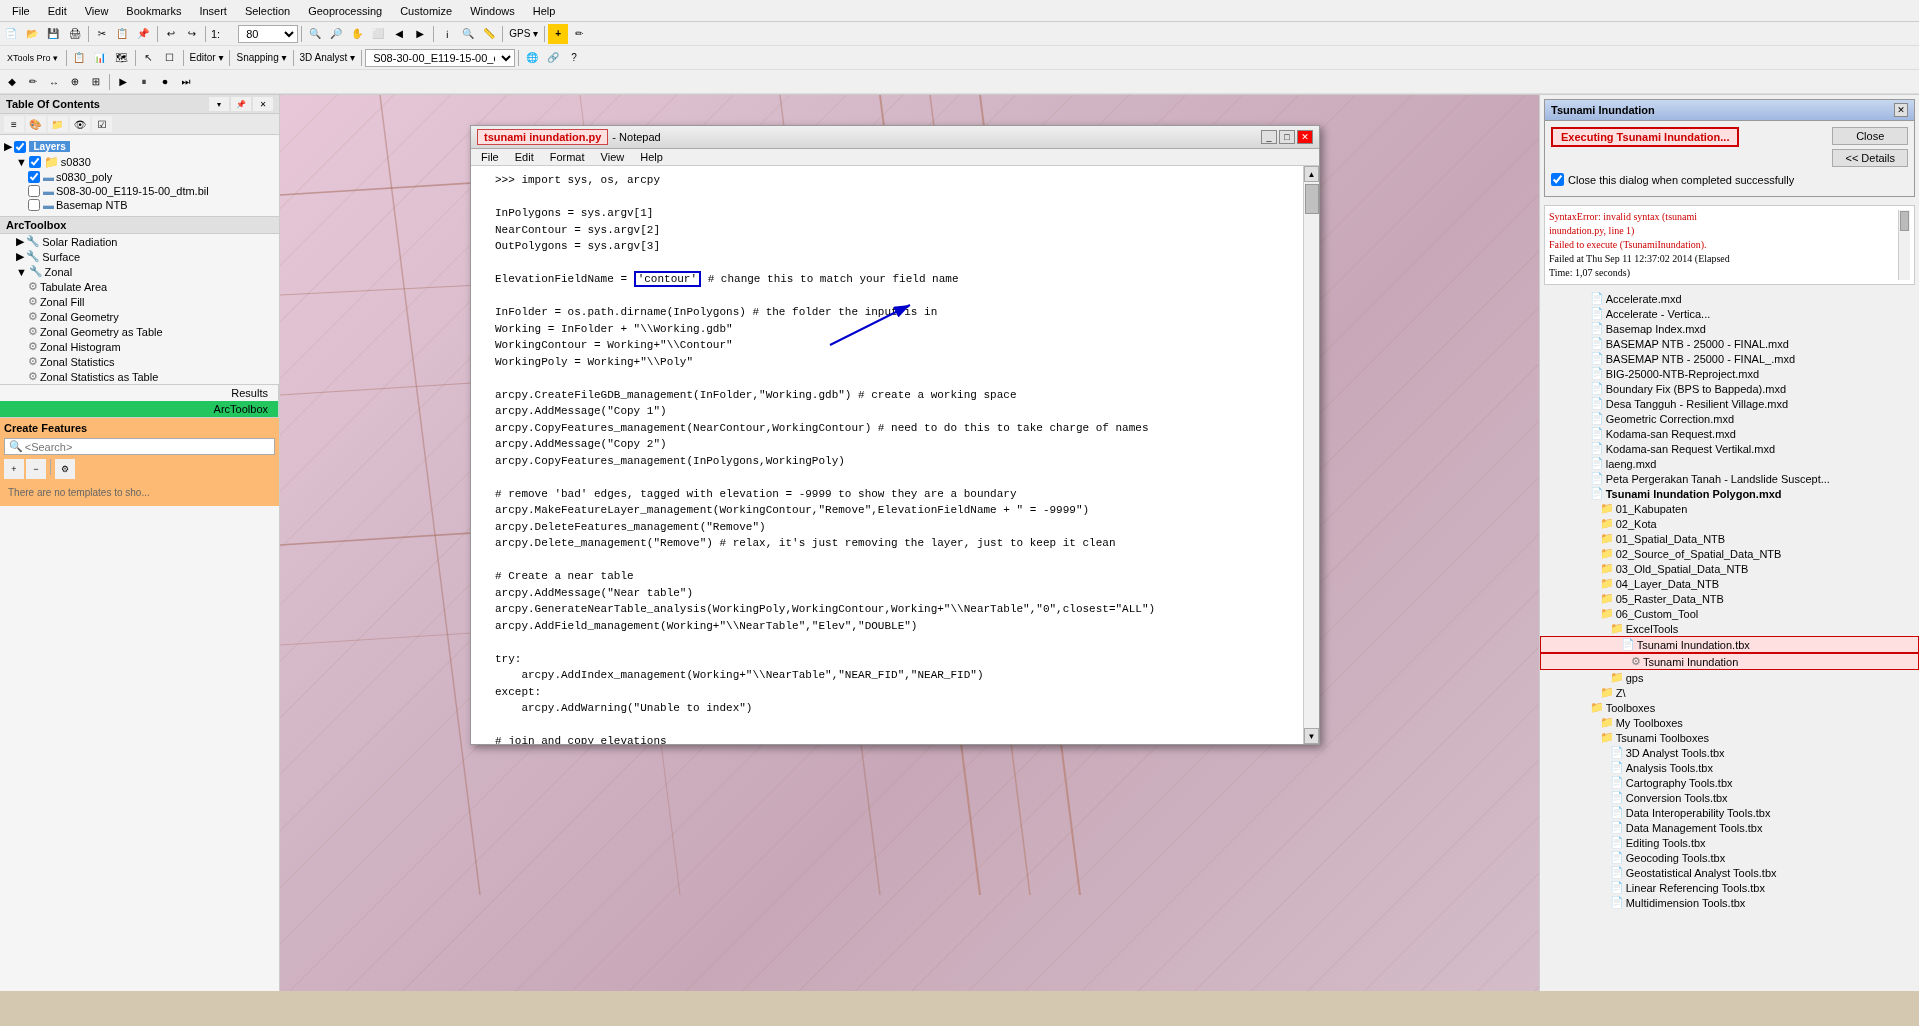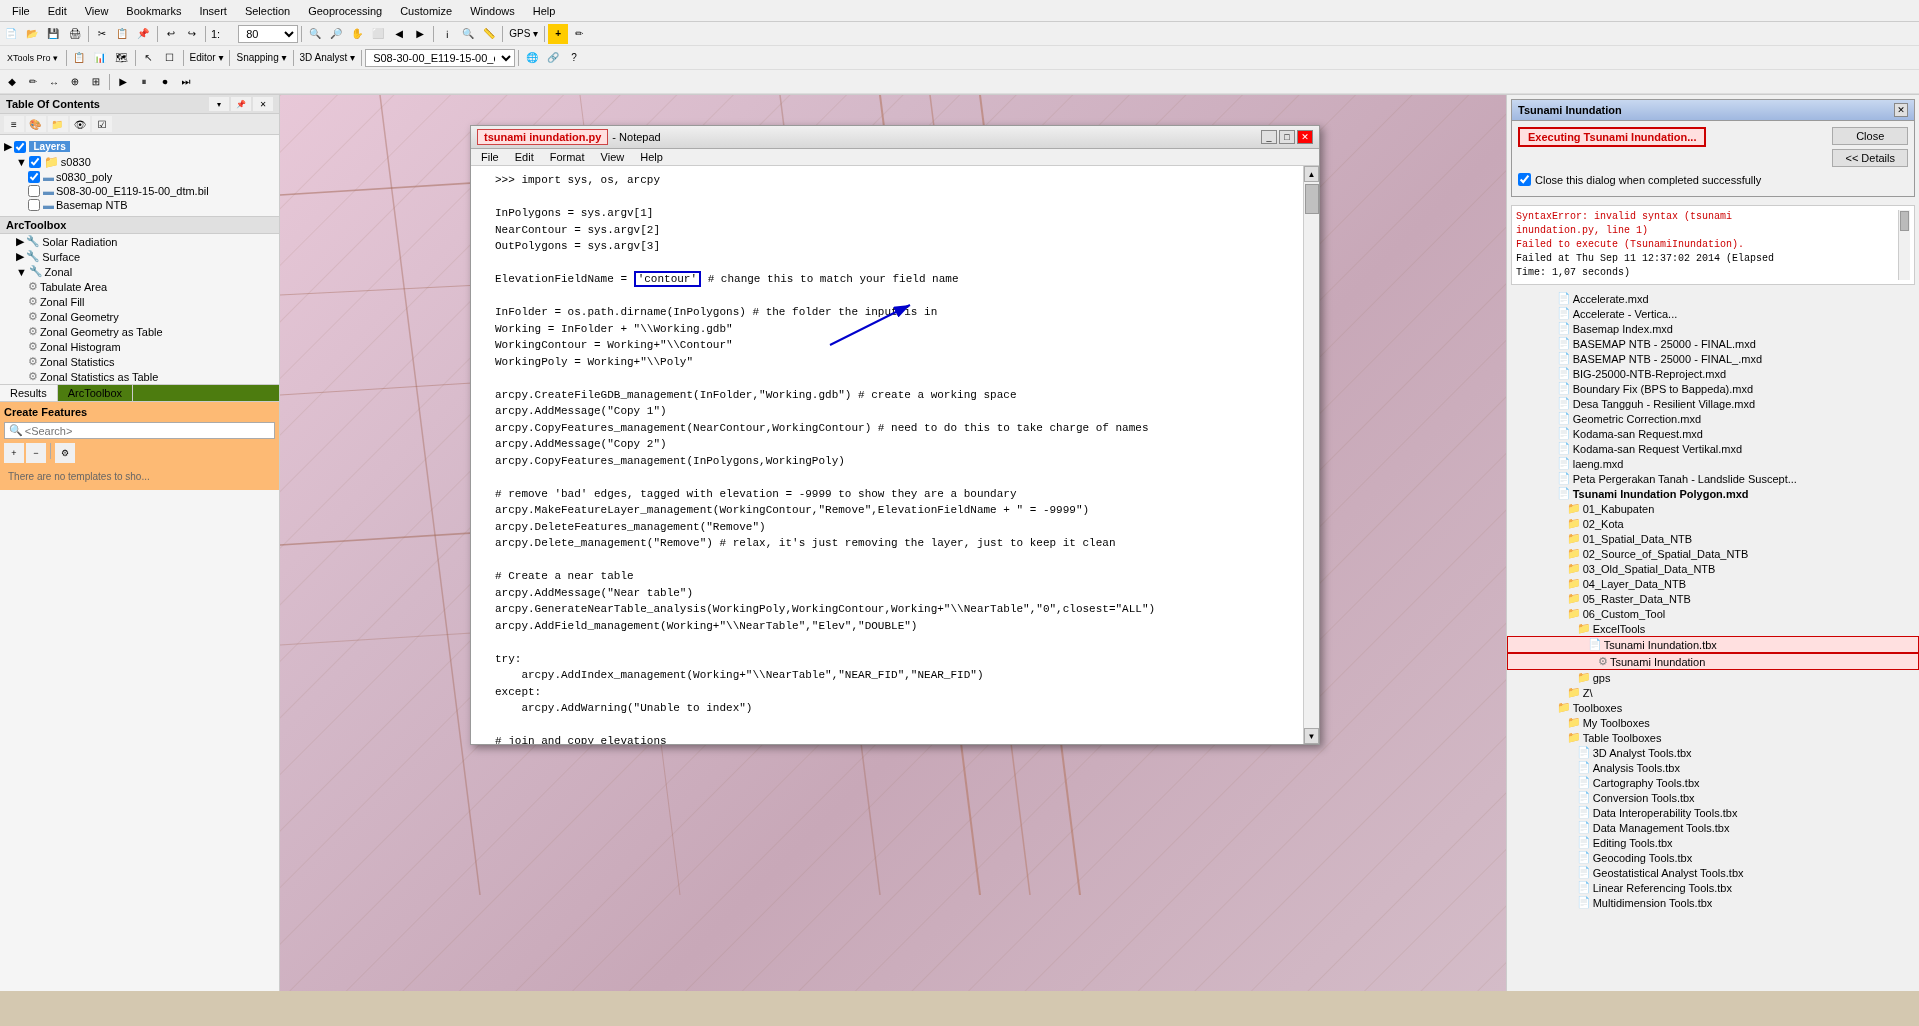"Tsunami Inundation" .right-panel { width: 413px -> 380px }
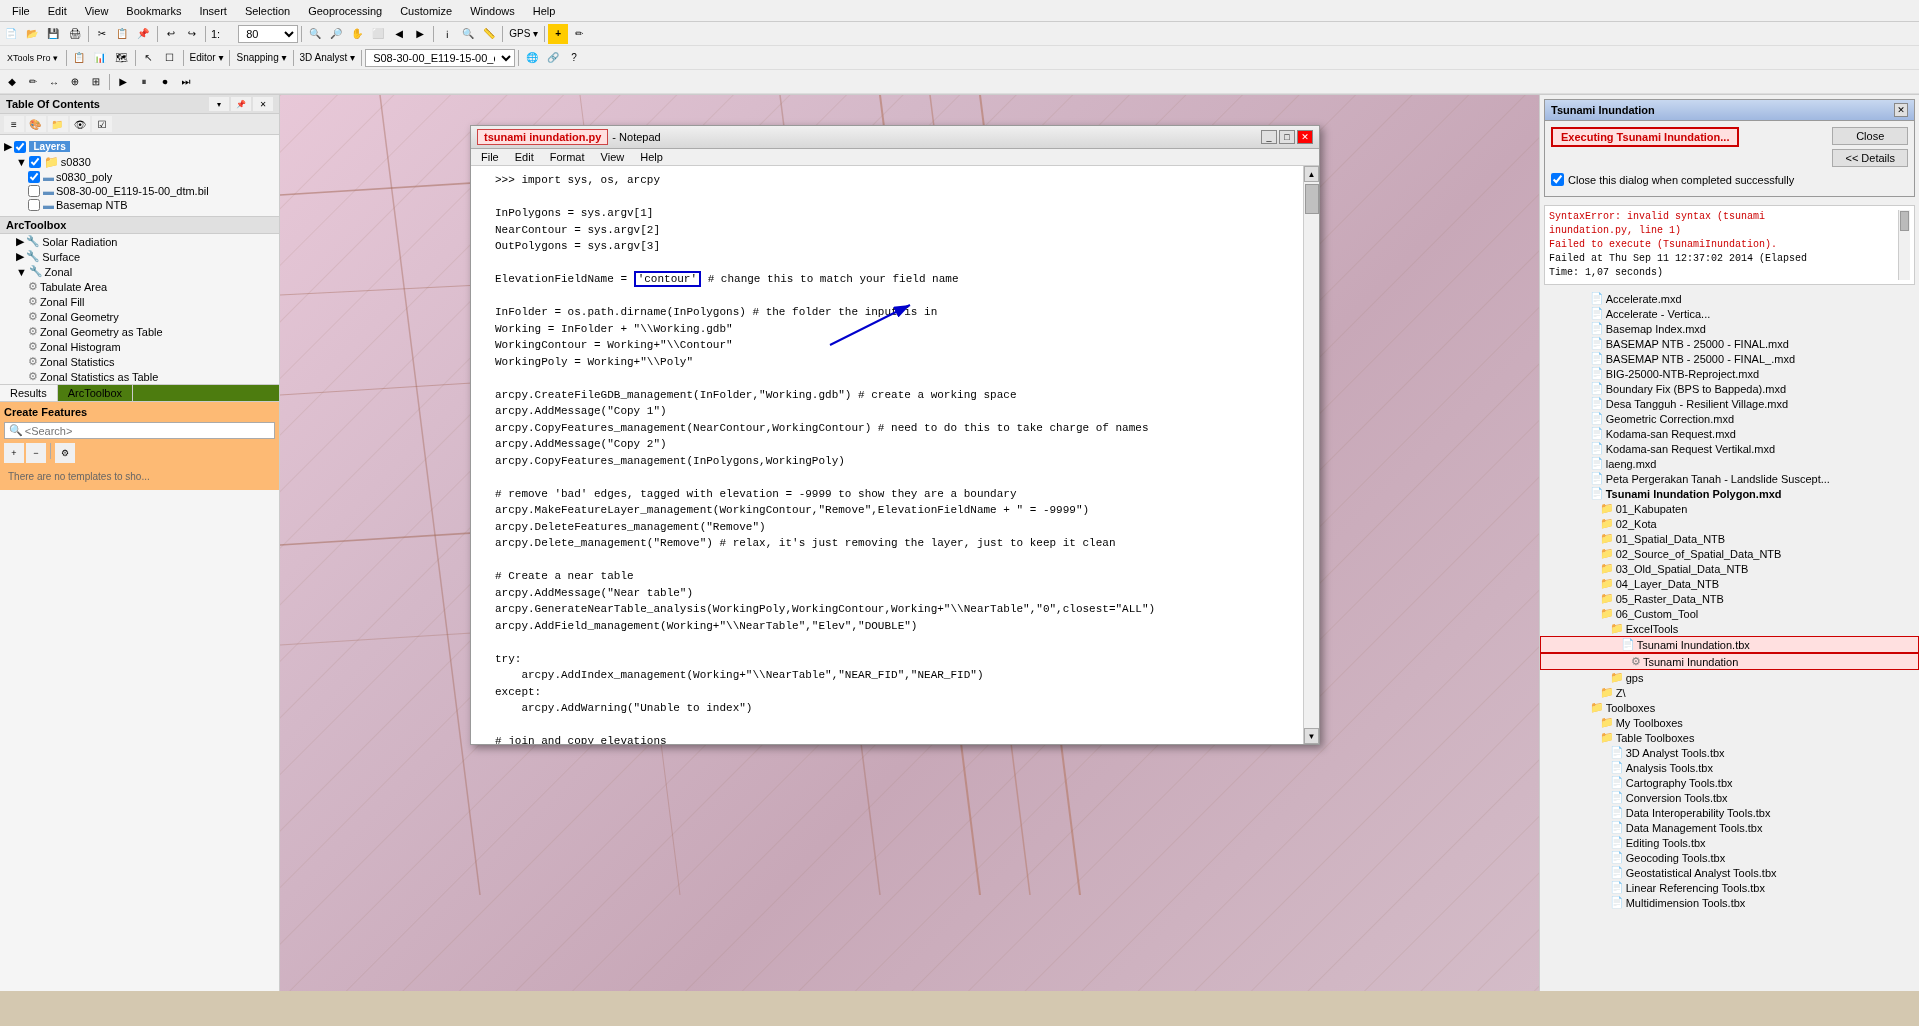"SyntaxError: invalid syntax (tsunami" .error-output { font-family: Liberation Mono, monospace -> Liberation Serif, serif }
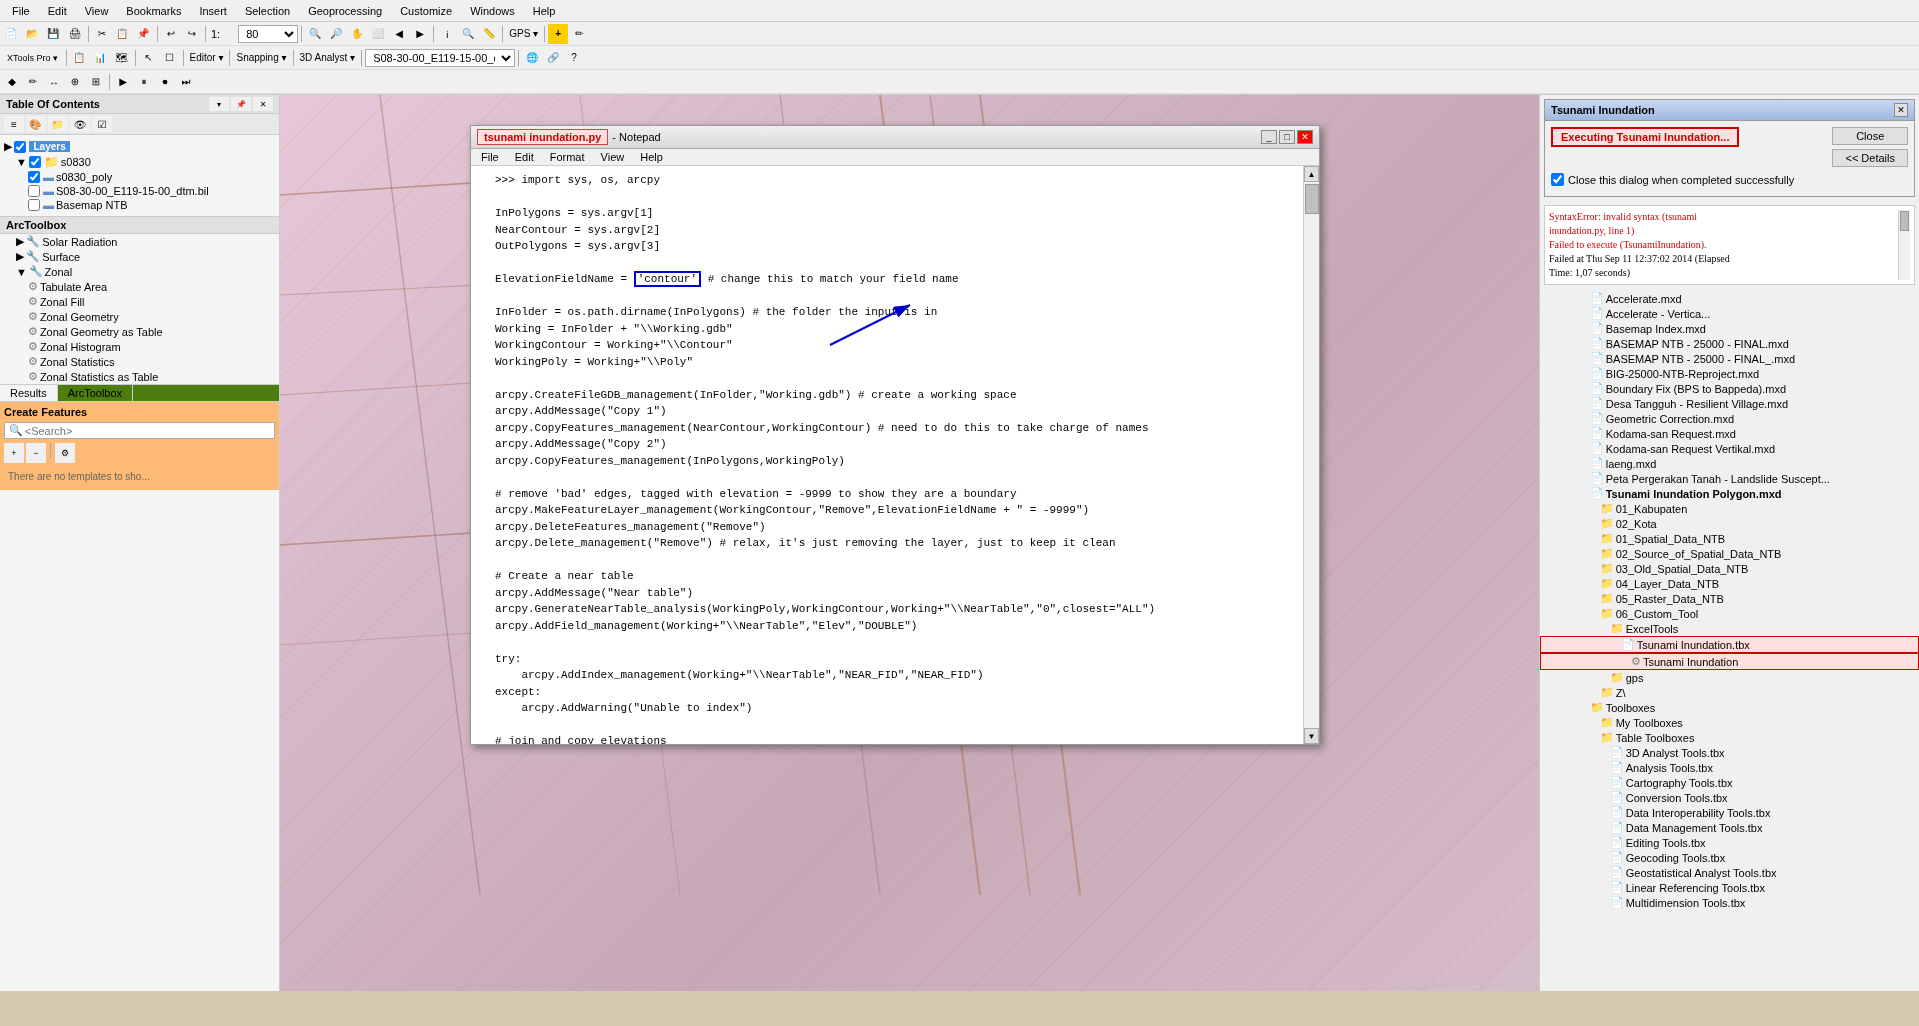"Results" .bottom-tabs { background: #4d7c0f -> #22c55e; flex-direction: none -> column }
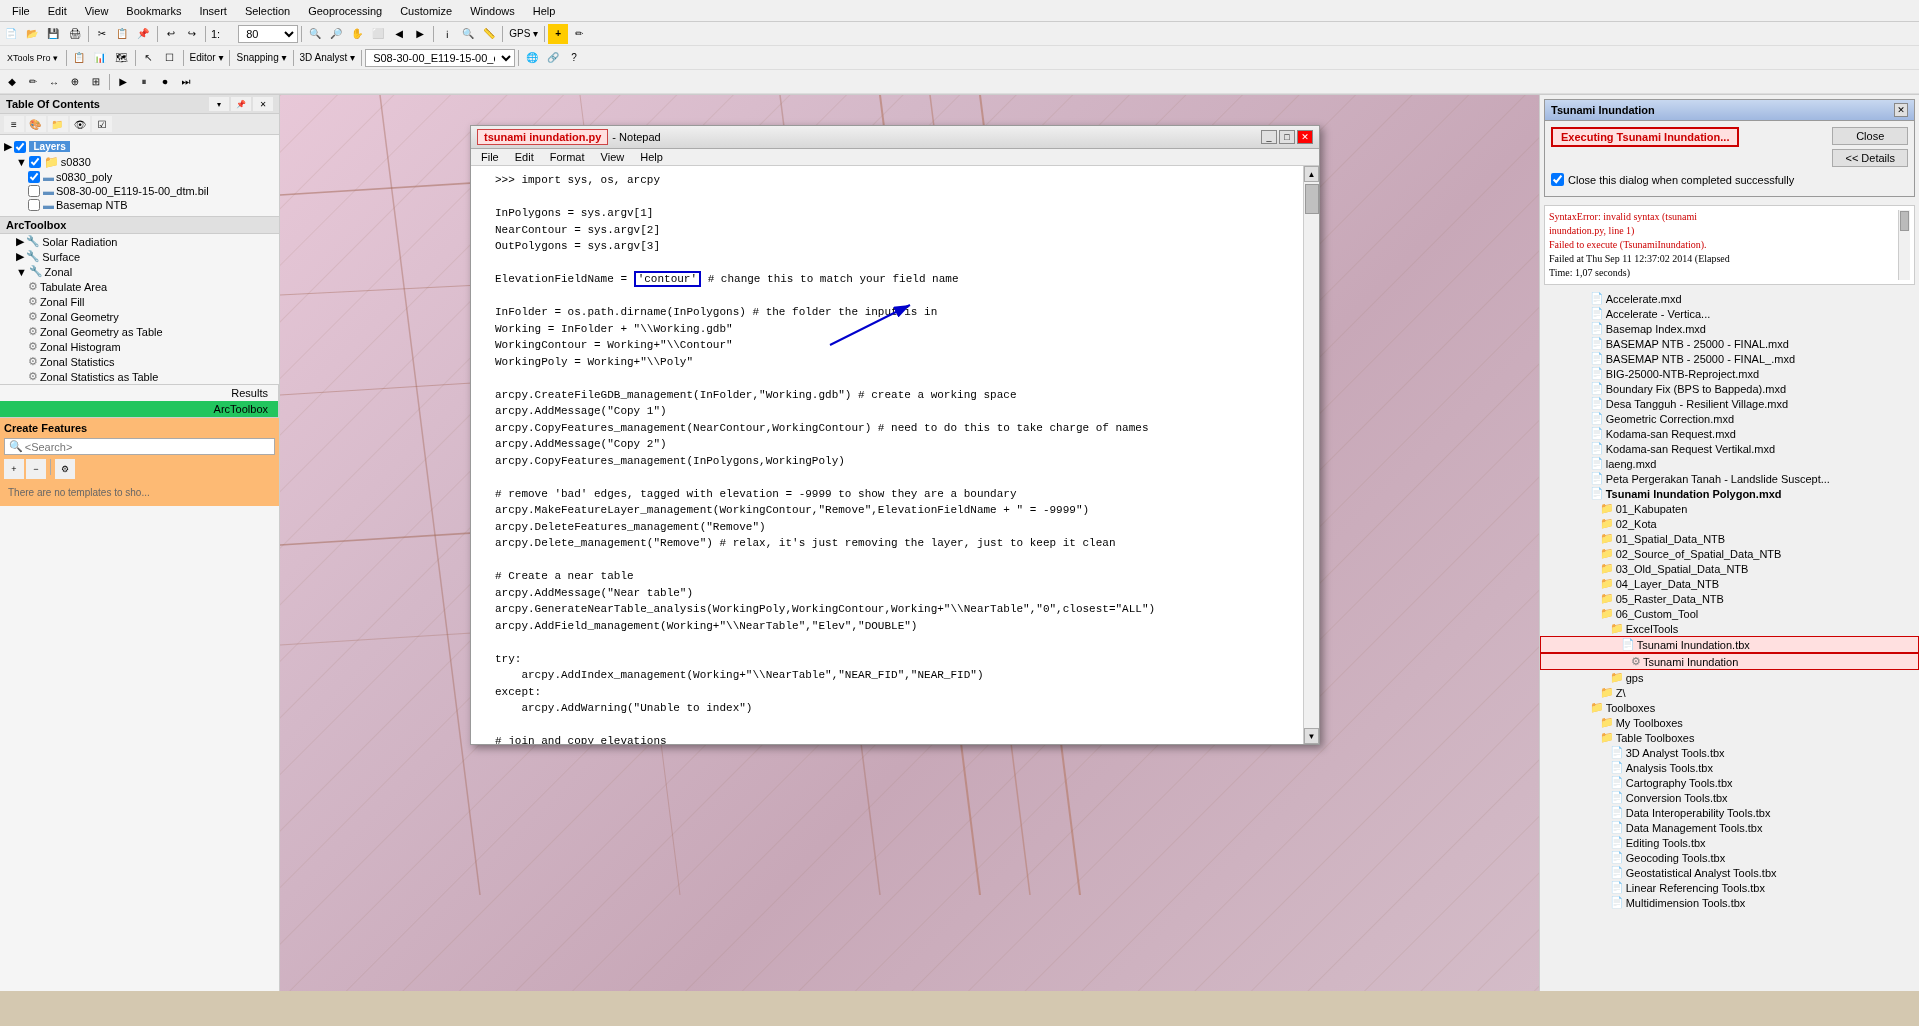"Table Toolboxes" span { text: Table -> Tsunami }
